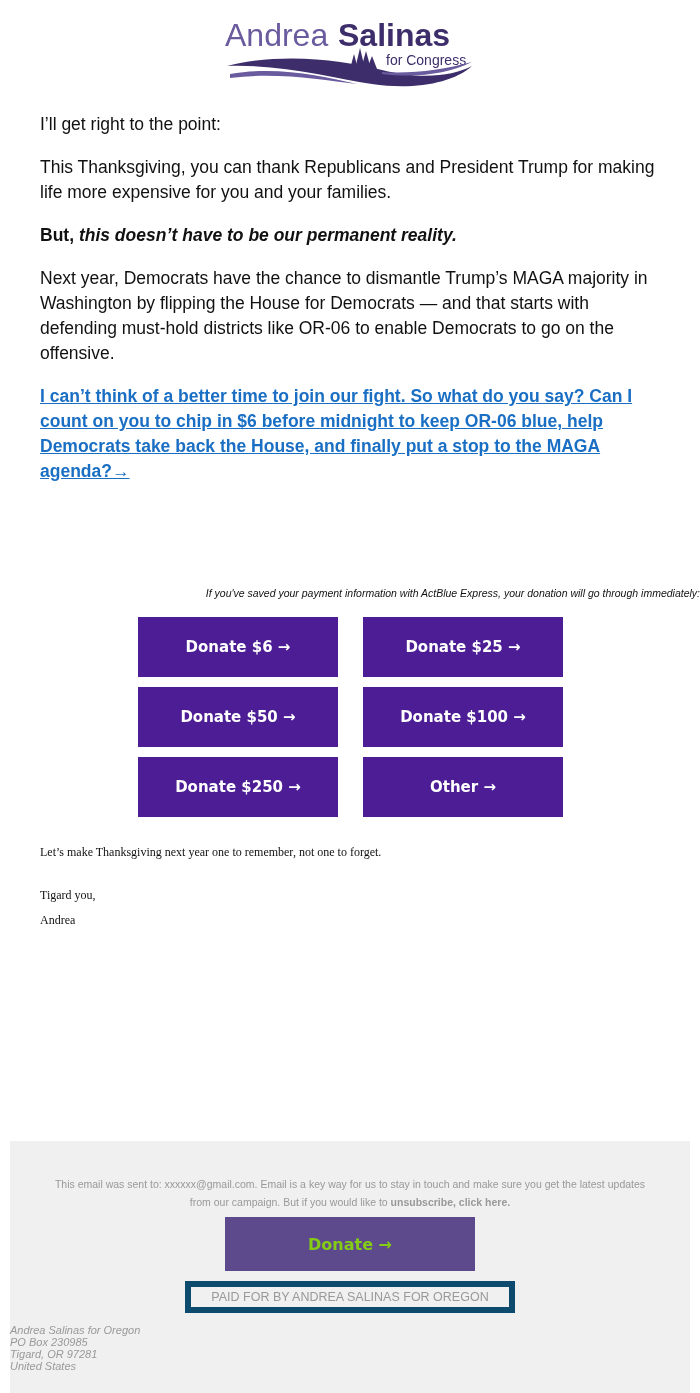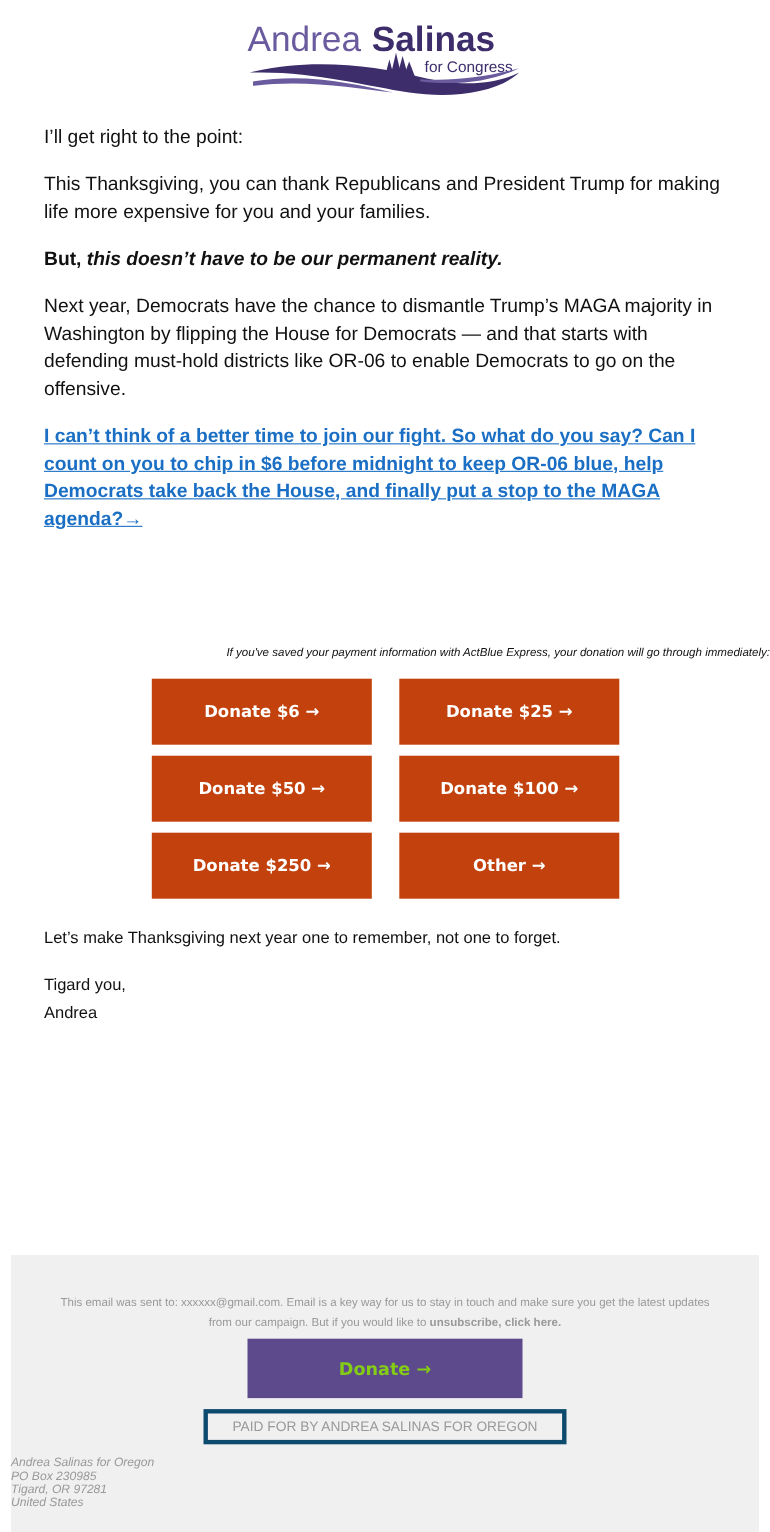"Donate $6 →" .donate-btn { background: #c2410c -> #4c1d95 }
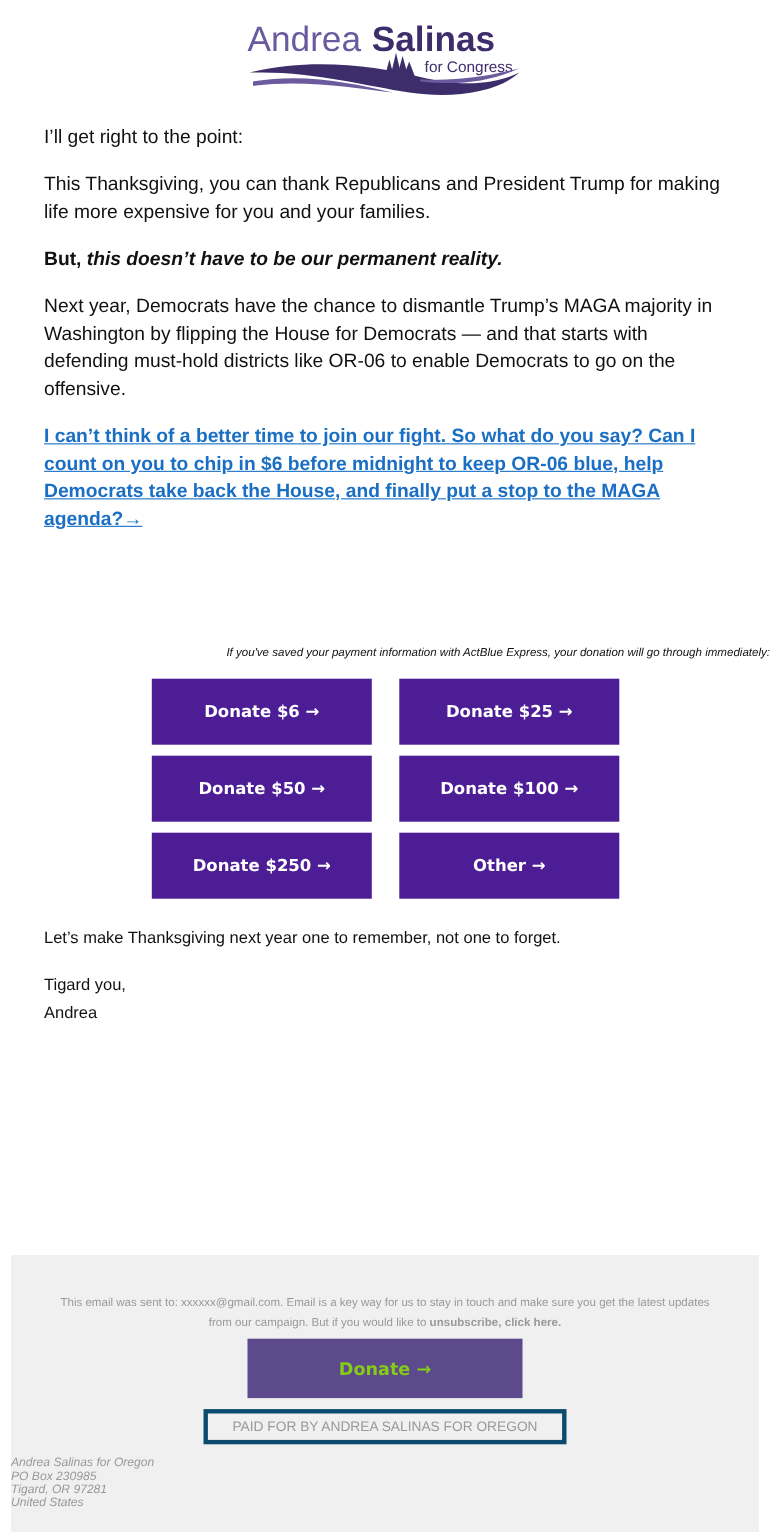"Let’s make Thanksgiving next year" .closing { font-family: none -> Liberation Serif, serif; font-size: 15px -> 12px }
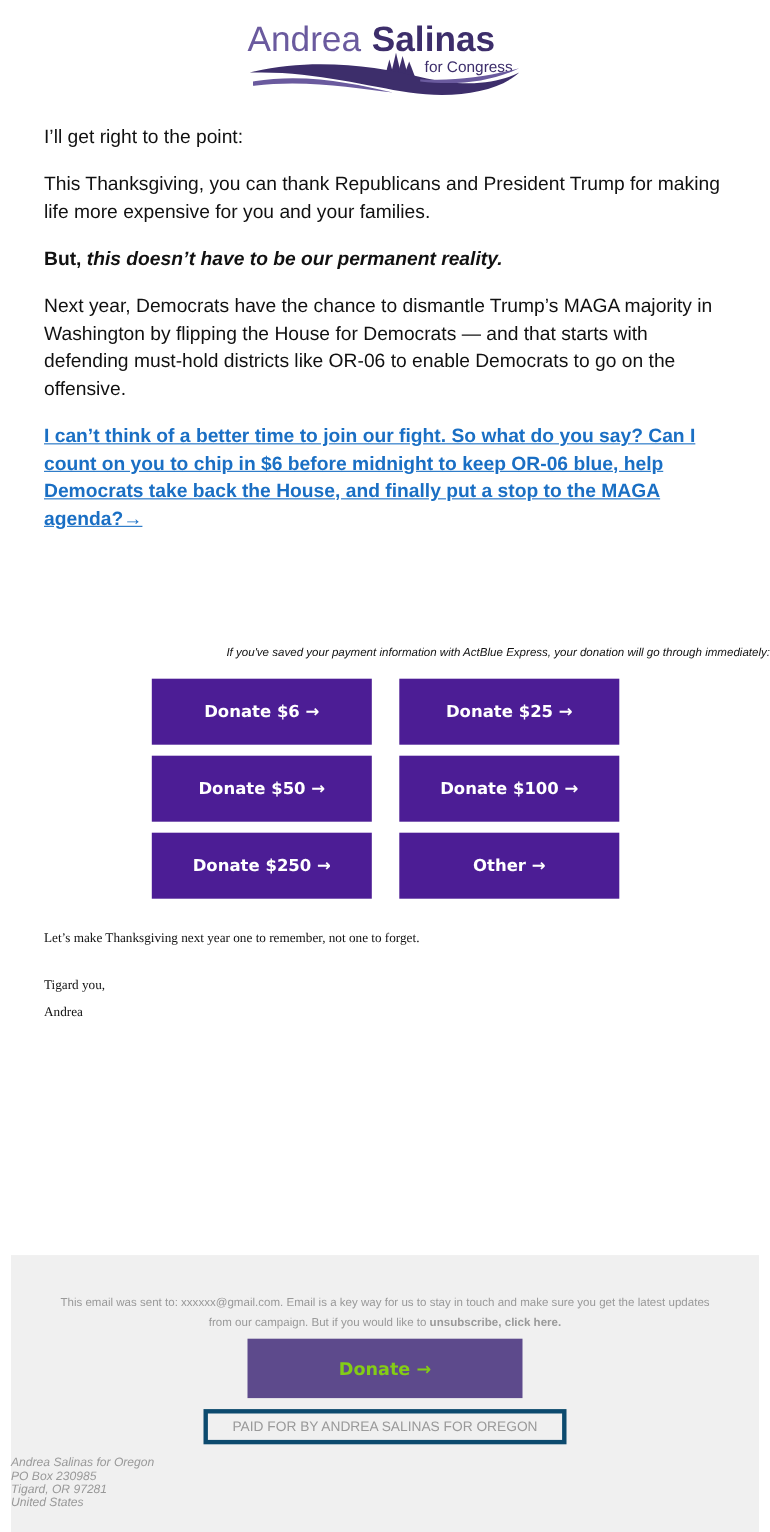"PAID FOR BY ANDREA SALINAS" .paid-for { border: 4px solid #0c4a6e -> 6px solid #0c4a6e }
